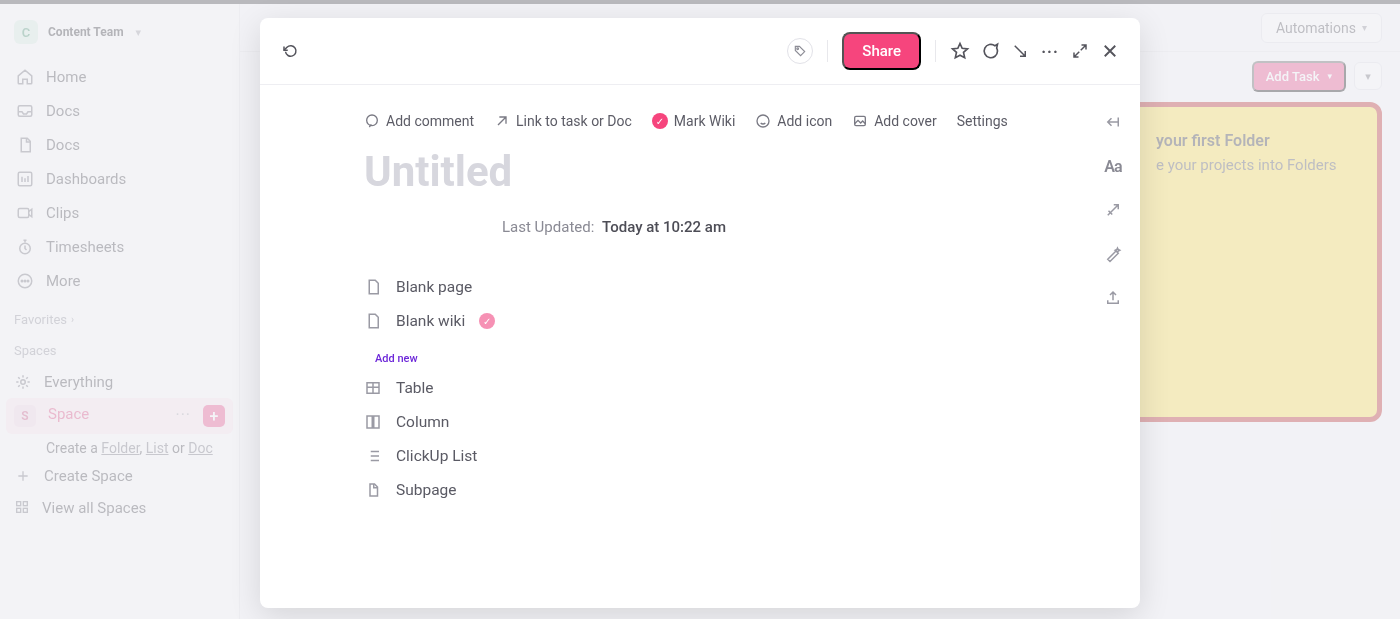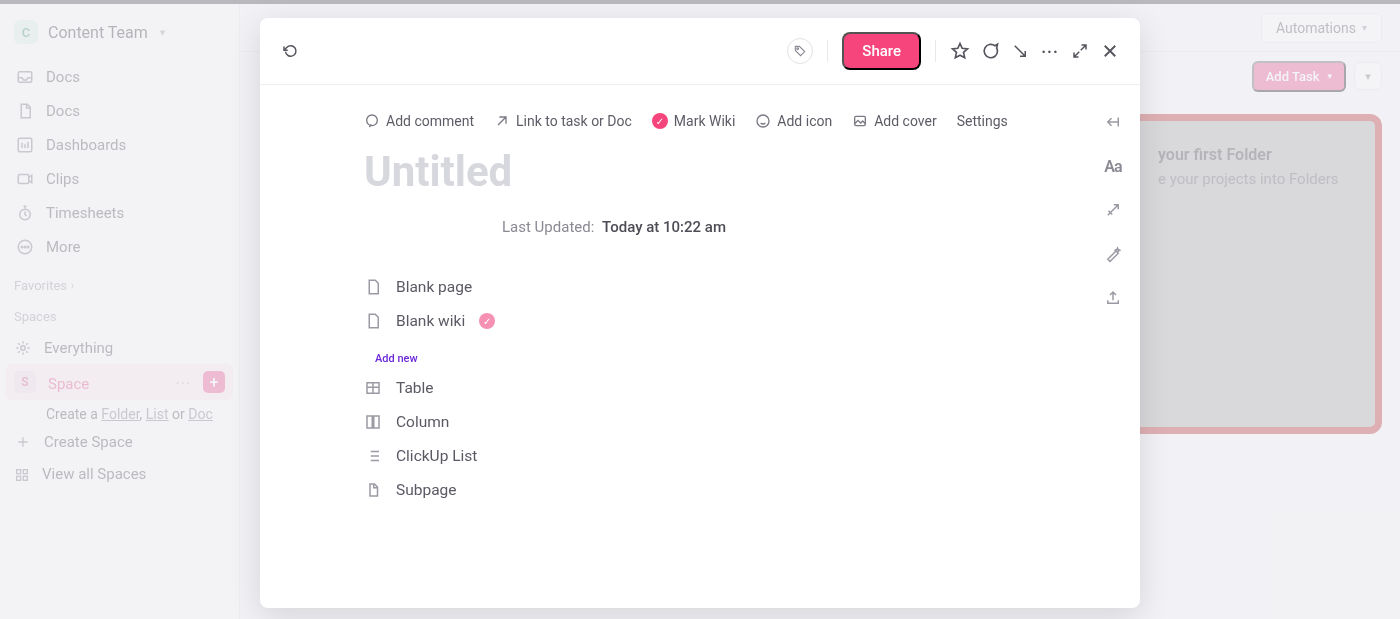"Content Team" .ws-name { font-size: 16px -> 12px; font-weight: 400 -> 700 }
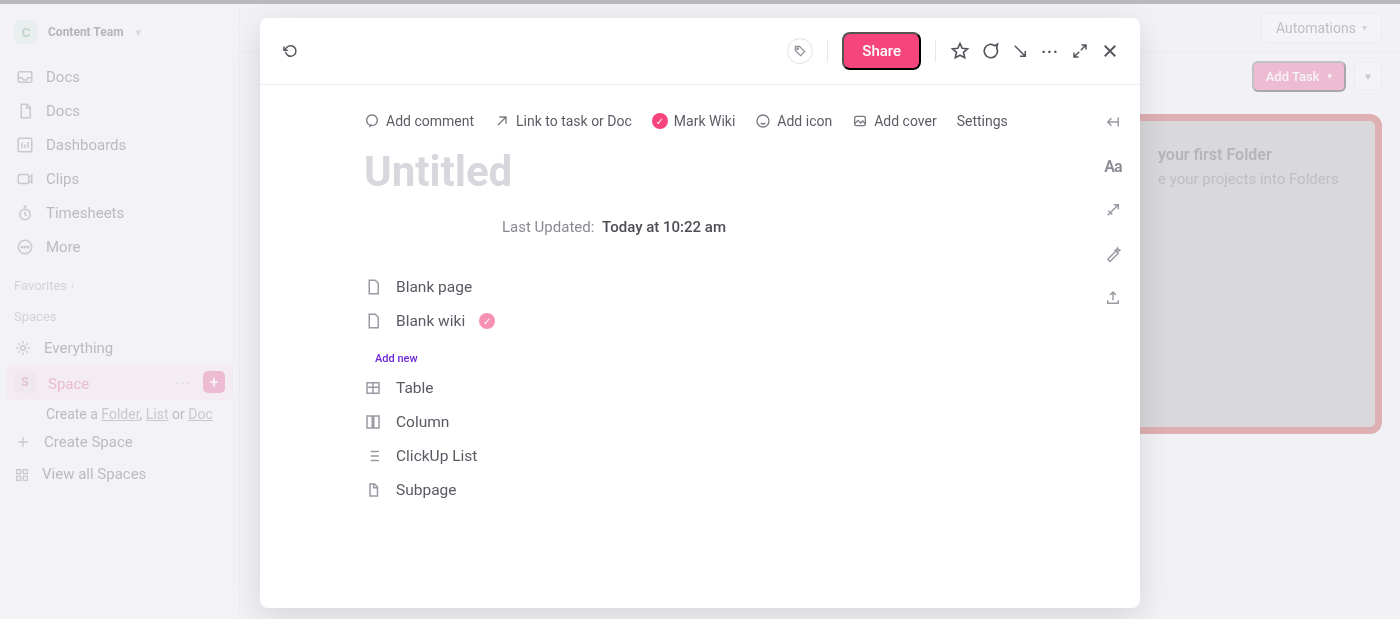"Home" li.nav-item { html: none -> <li> <span> <svg> <path></path> </svg> </span> <span>Home</span> </li> }
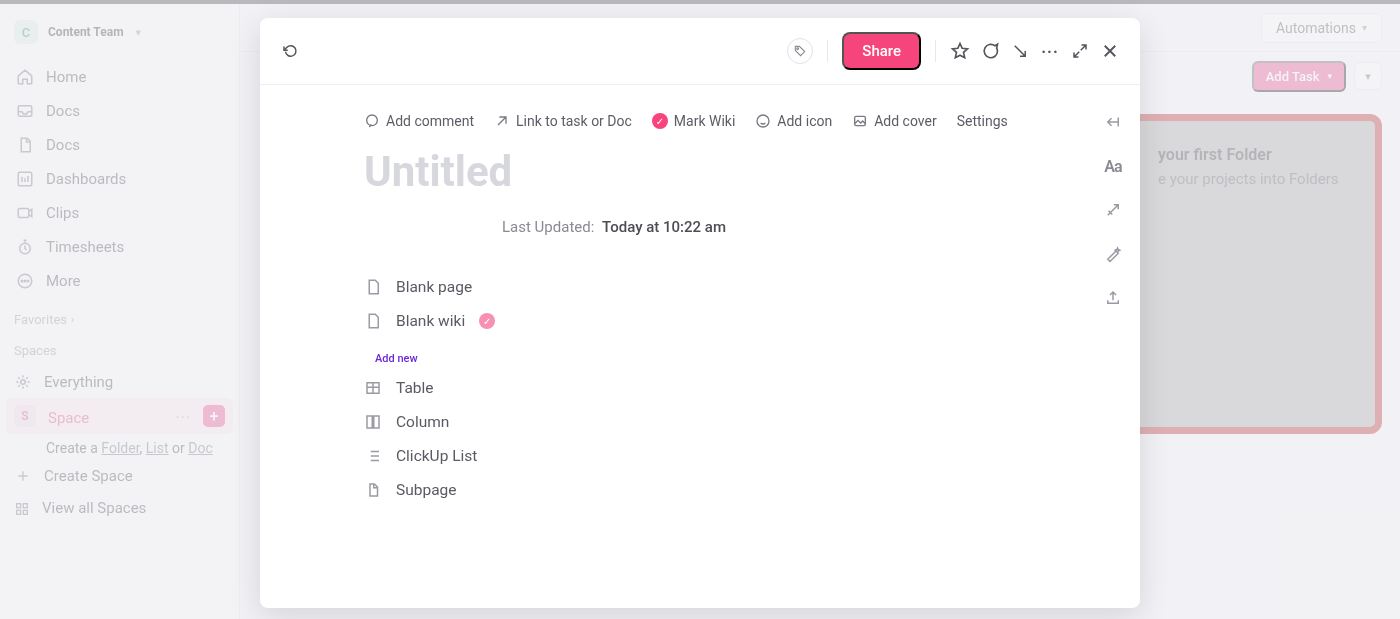"your first Folder" .folder-card { background: #a3a3a3 -> #fde047; border: 7px solid #b91c1c -> 5px solid #b91c1c; top: 110px -> 98px }
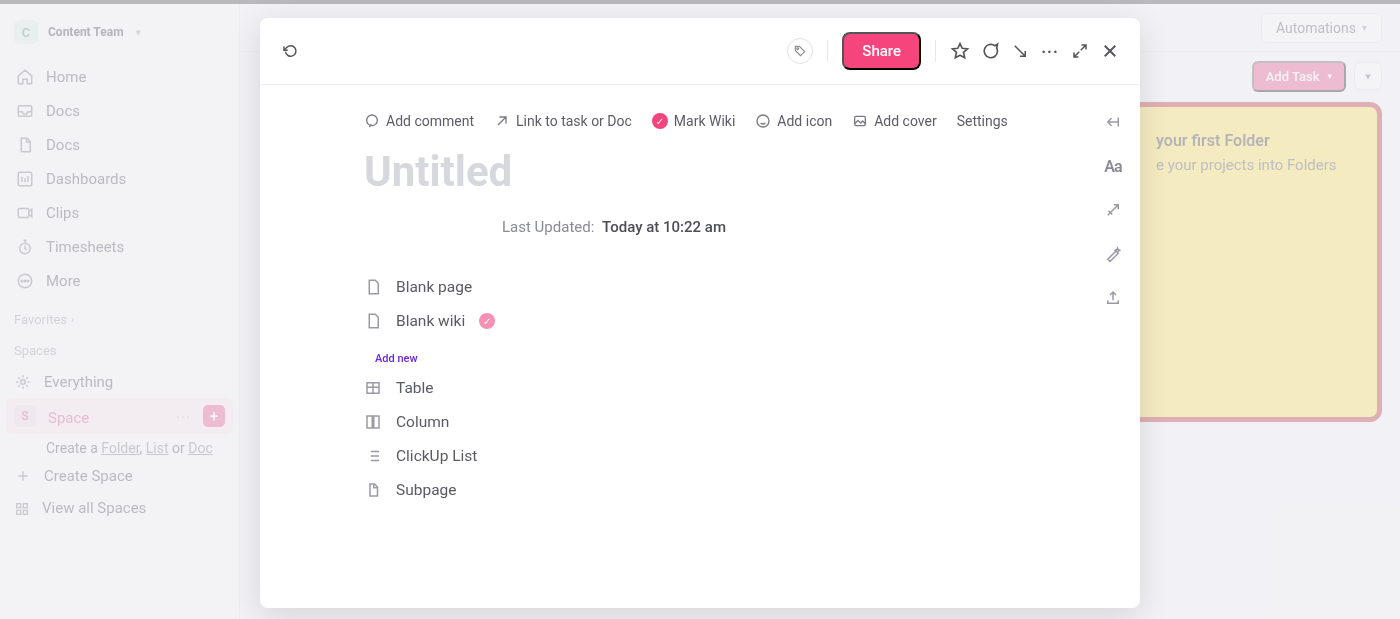"Everything" .space-item { align-items: flex-end -> flex-start }
